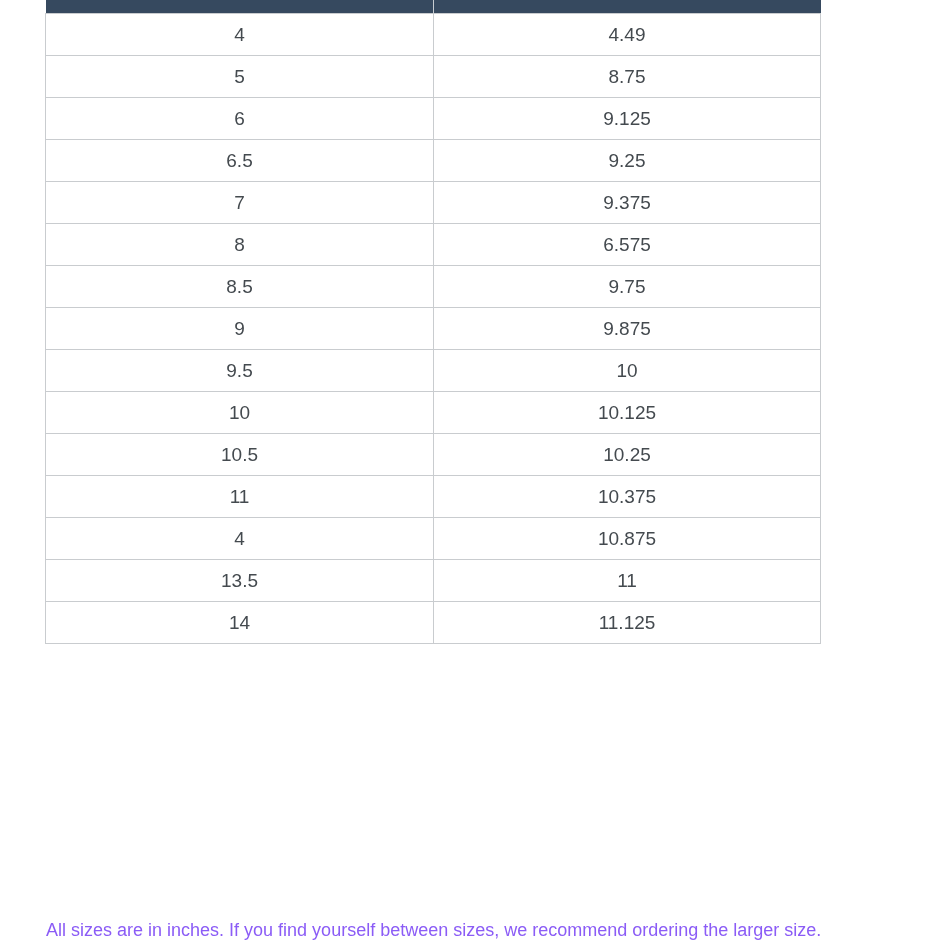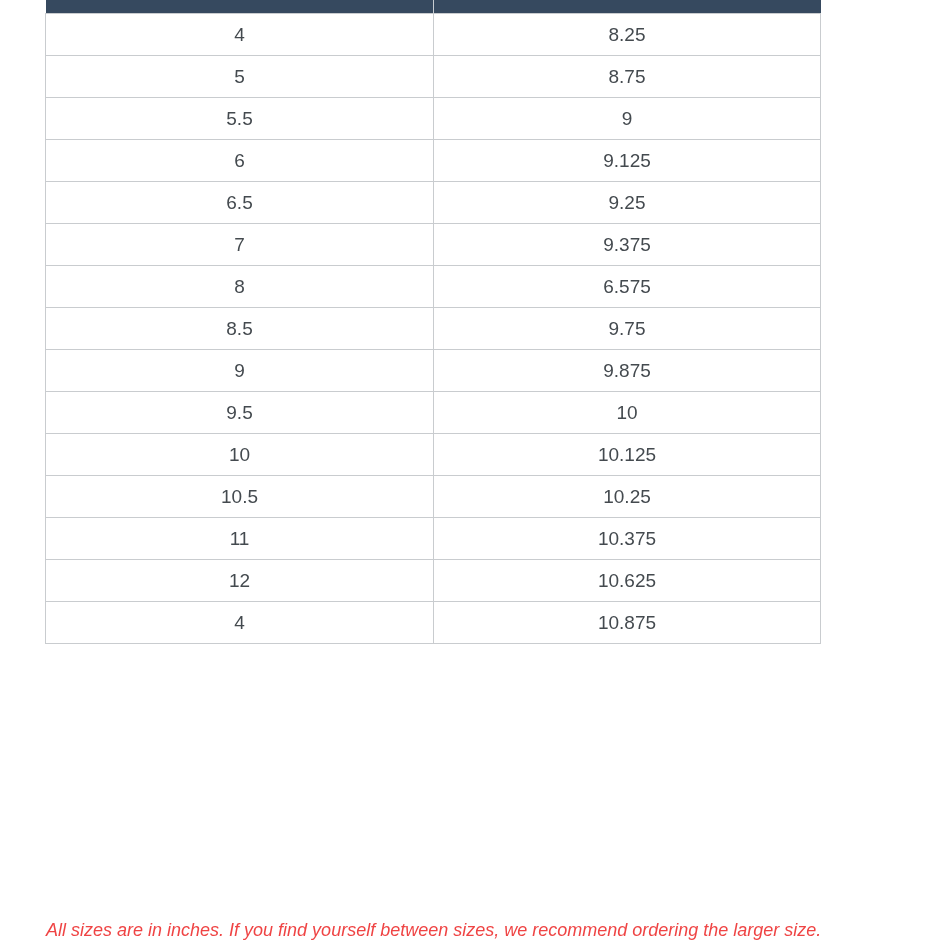"8.25" td { text: 8.25 -> 4.49 }
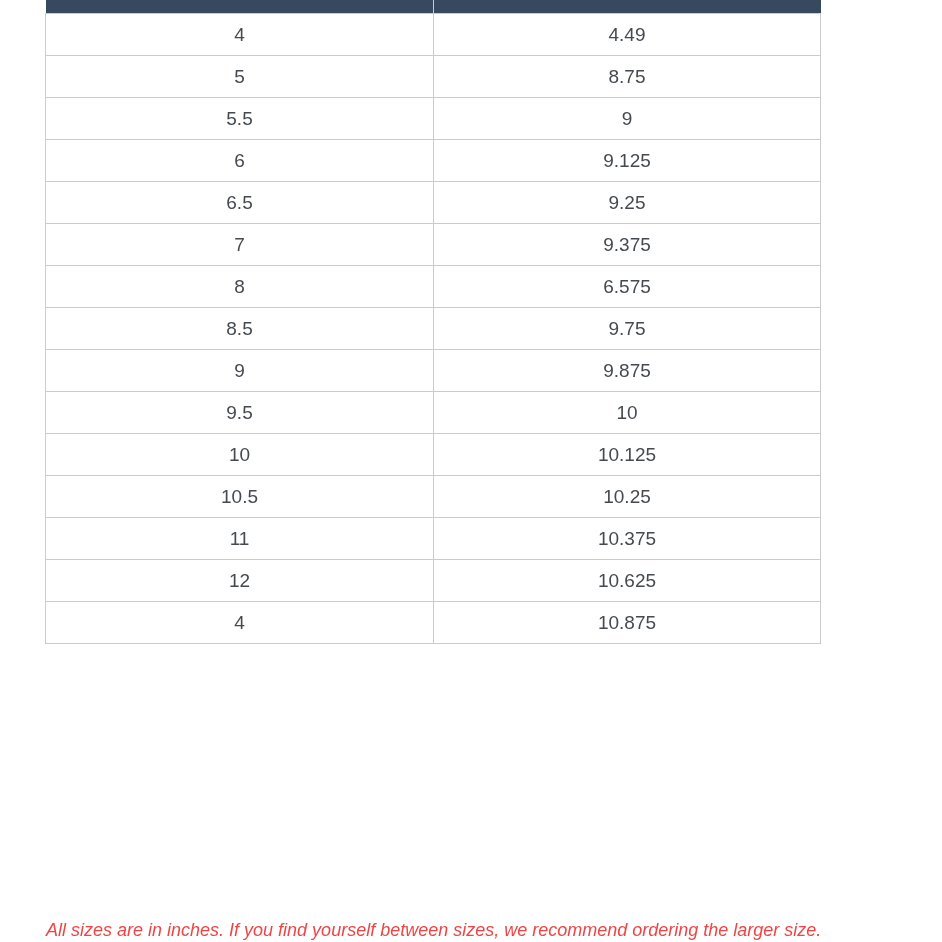"5.5" tr.data-row { html: <tr> <td>5.5</td> <td>9</td> </tr> -> none }
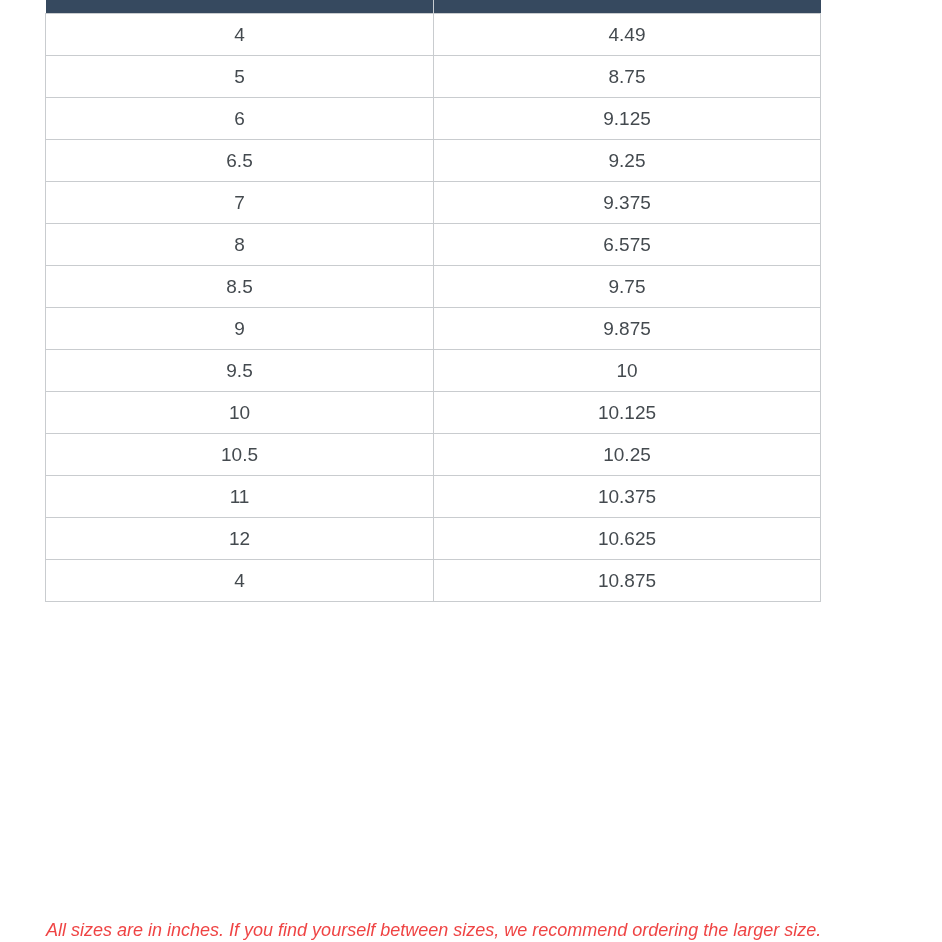"12" tr.data-row { html: <tr> <td>12</td> <td>10.625</td> </tr> -> none }
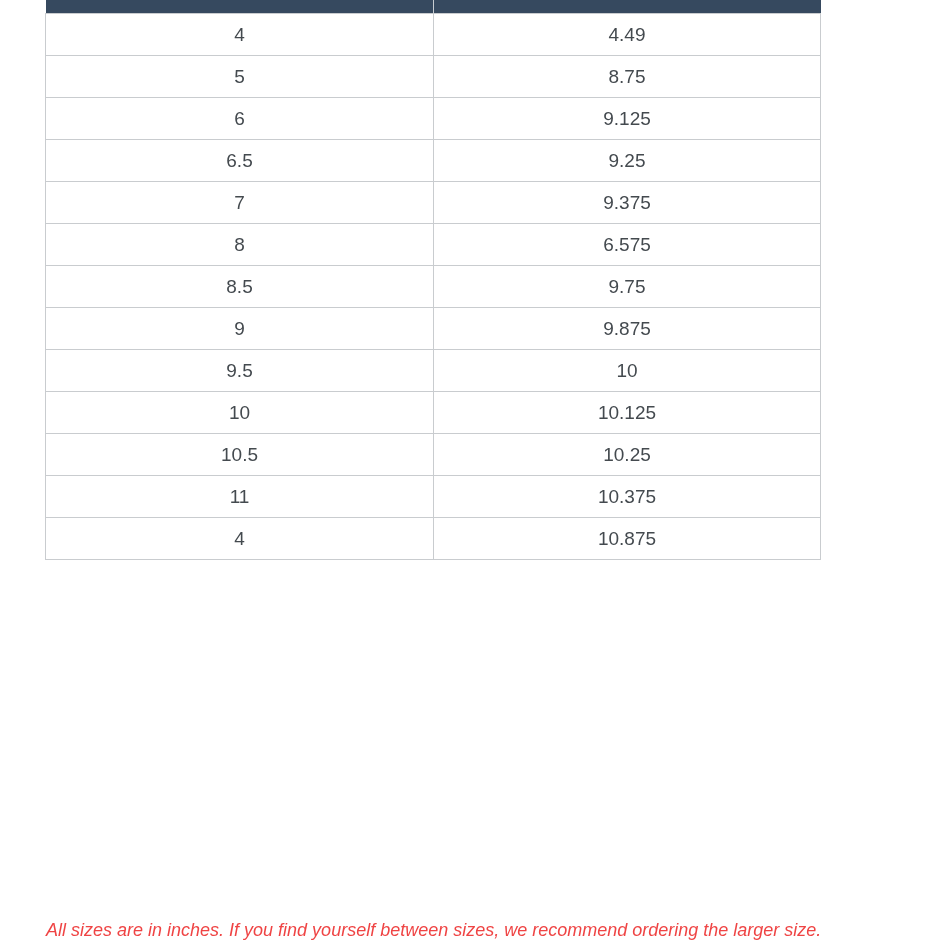"13.5" tr.data-row { html: none -> <tr> <td>13.5</td> <td>11</td> </tr> }
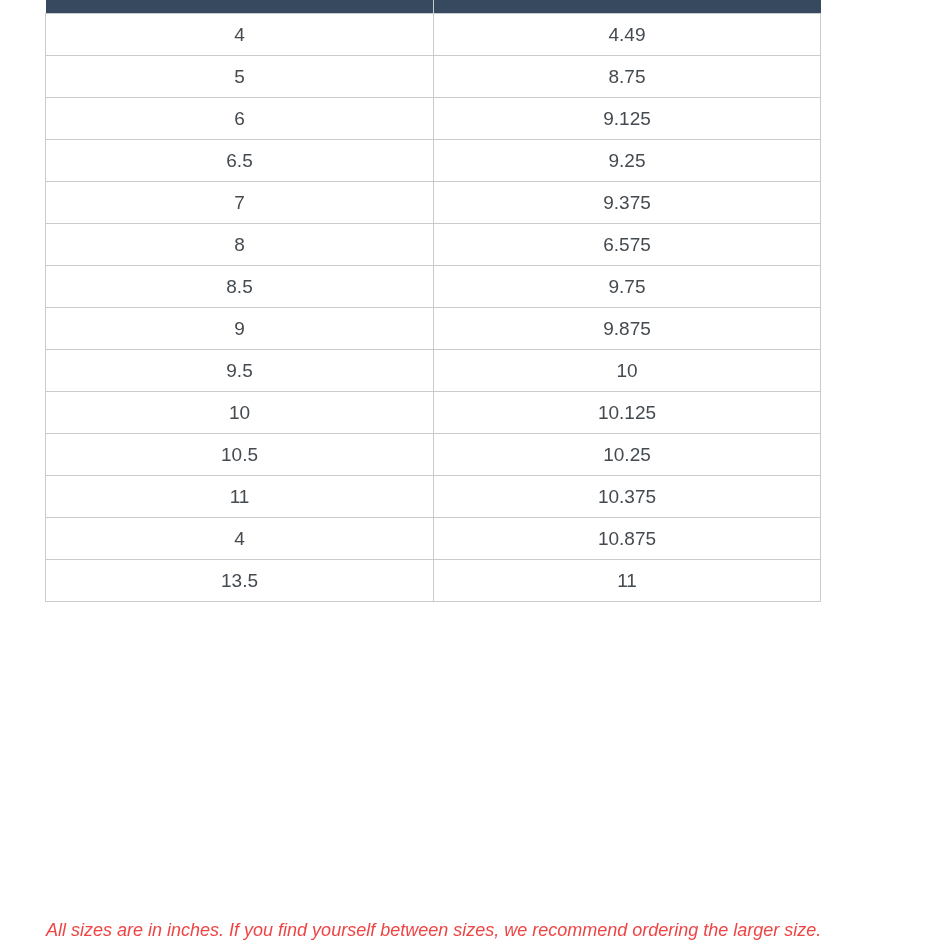"14" tr.data-row { html: none -> <tr> <td>14</td> <td>11.125</td> </tr> }
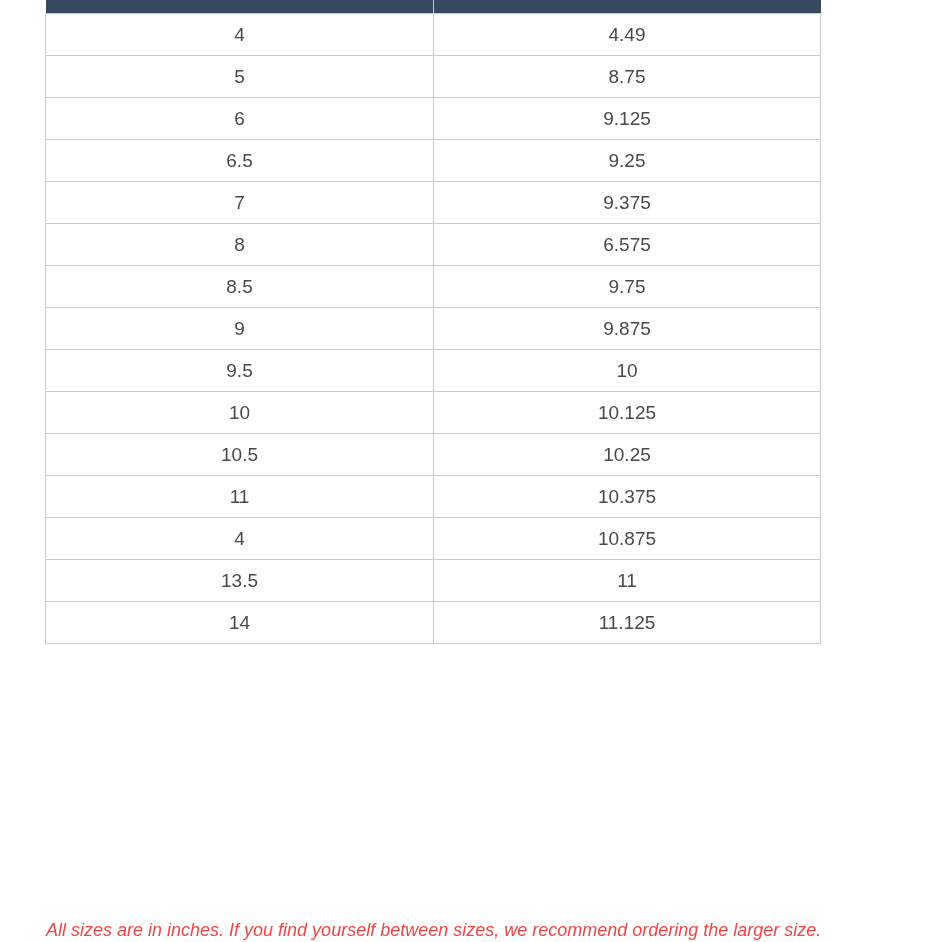"All sizes are in inches." .footer-note { color: #ef4444 -> #8b5cf6; font-style: italic -> none }
